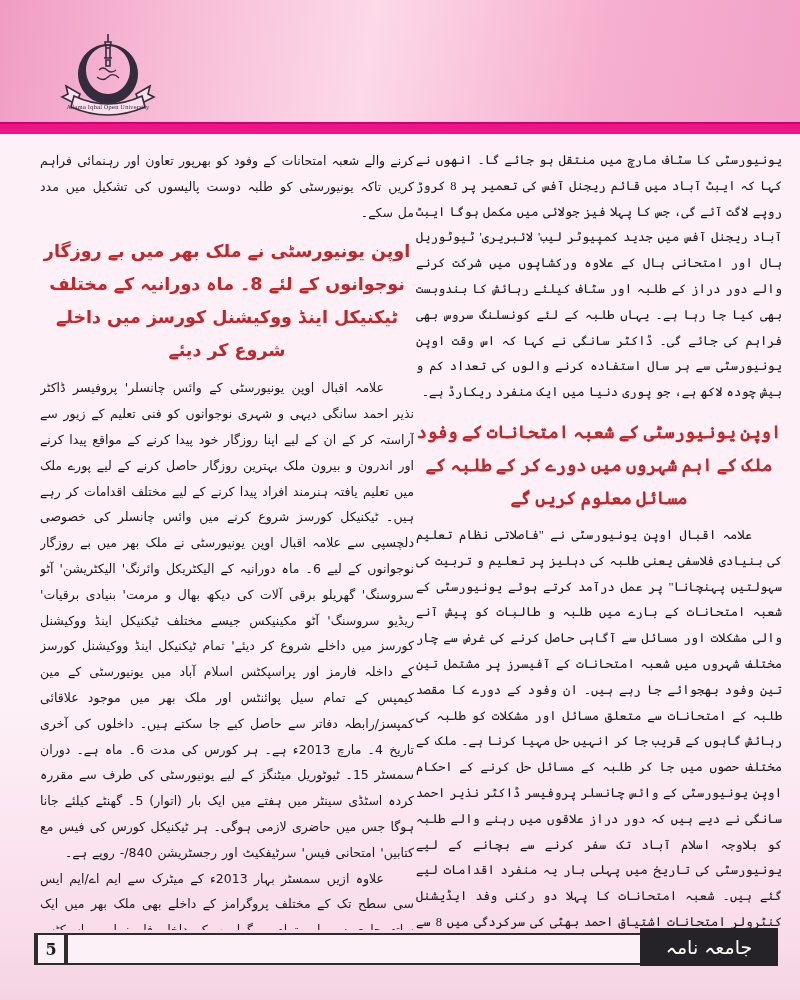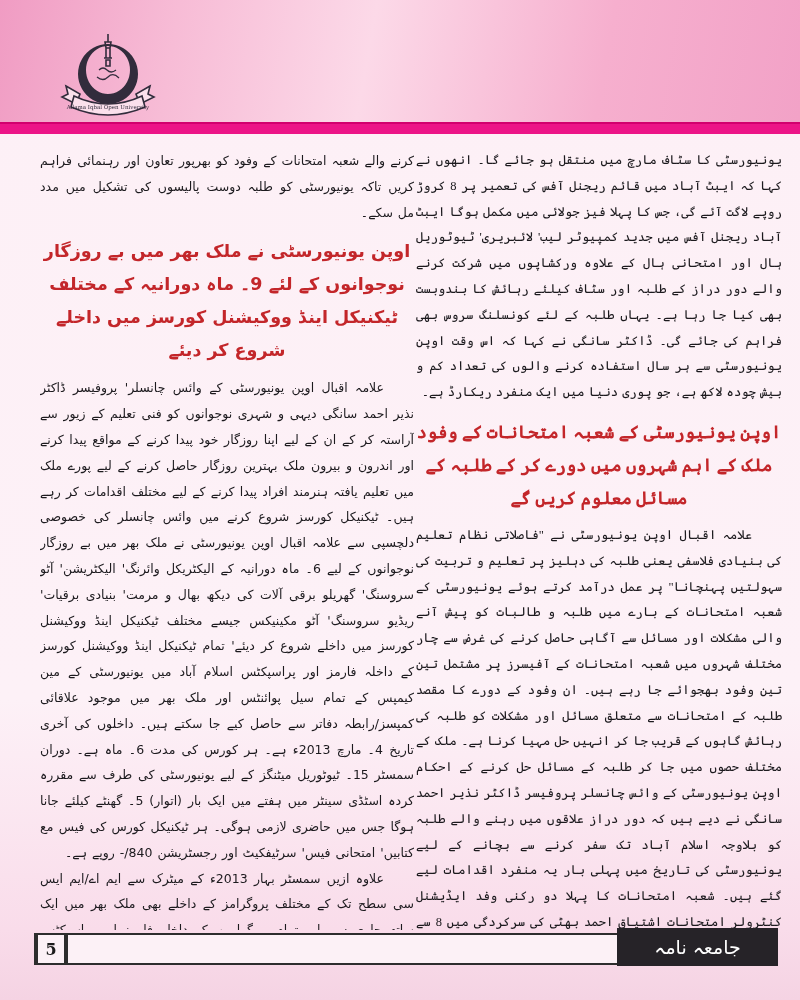"اوپن یونیورسٹی نے ملک بھر" h2.headline { text: 9 -> 8 }
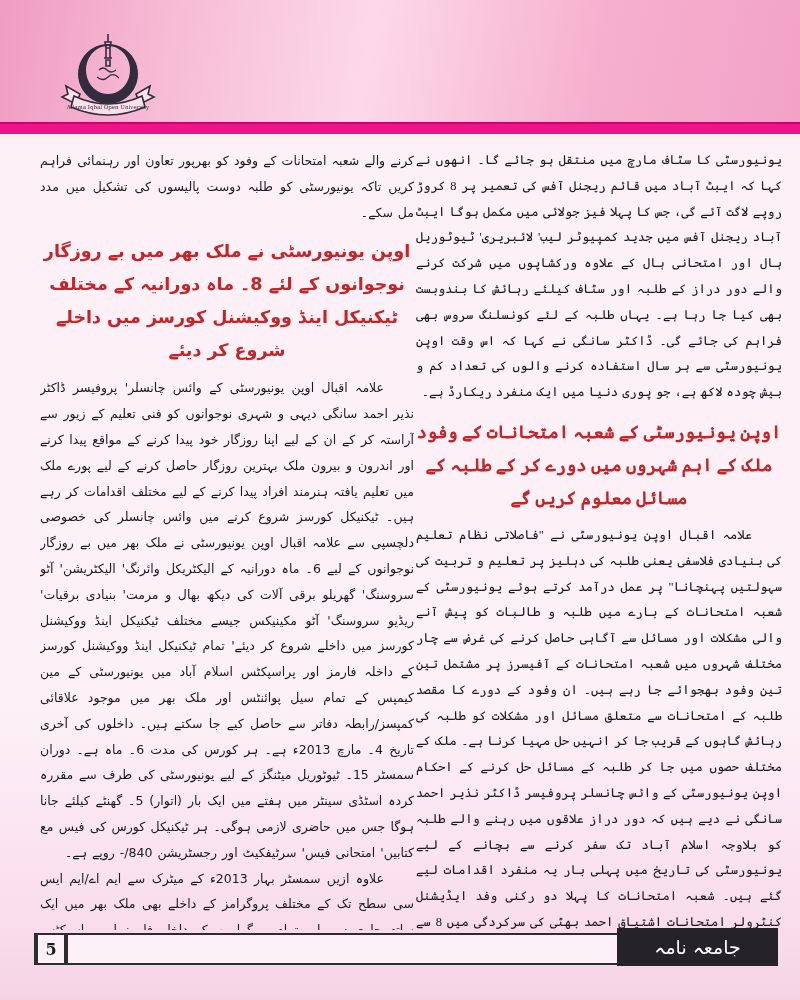"جامعہ نامہ" .masthead-box { width: 161px -> 138px }
